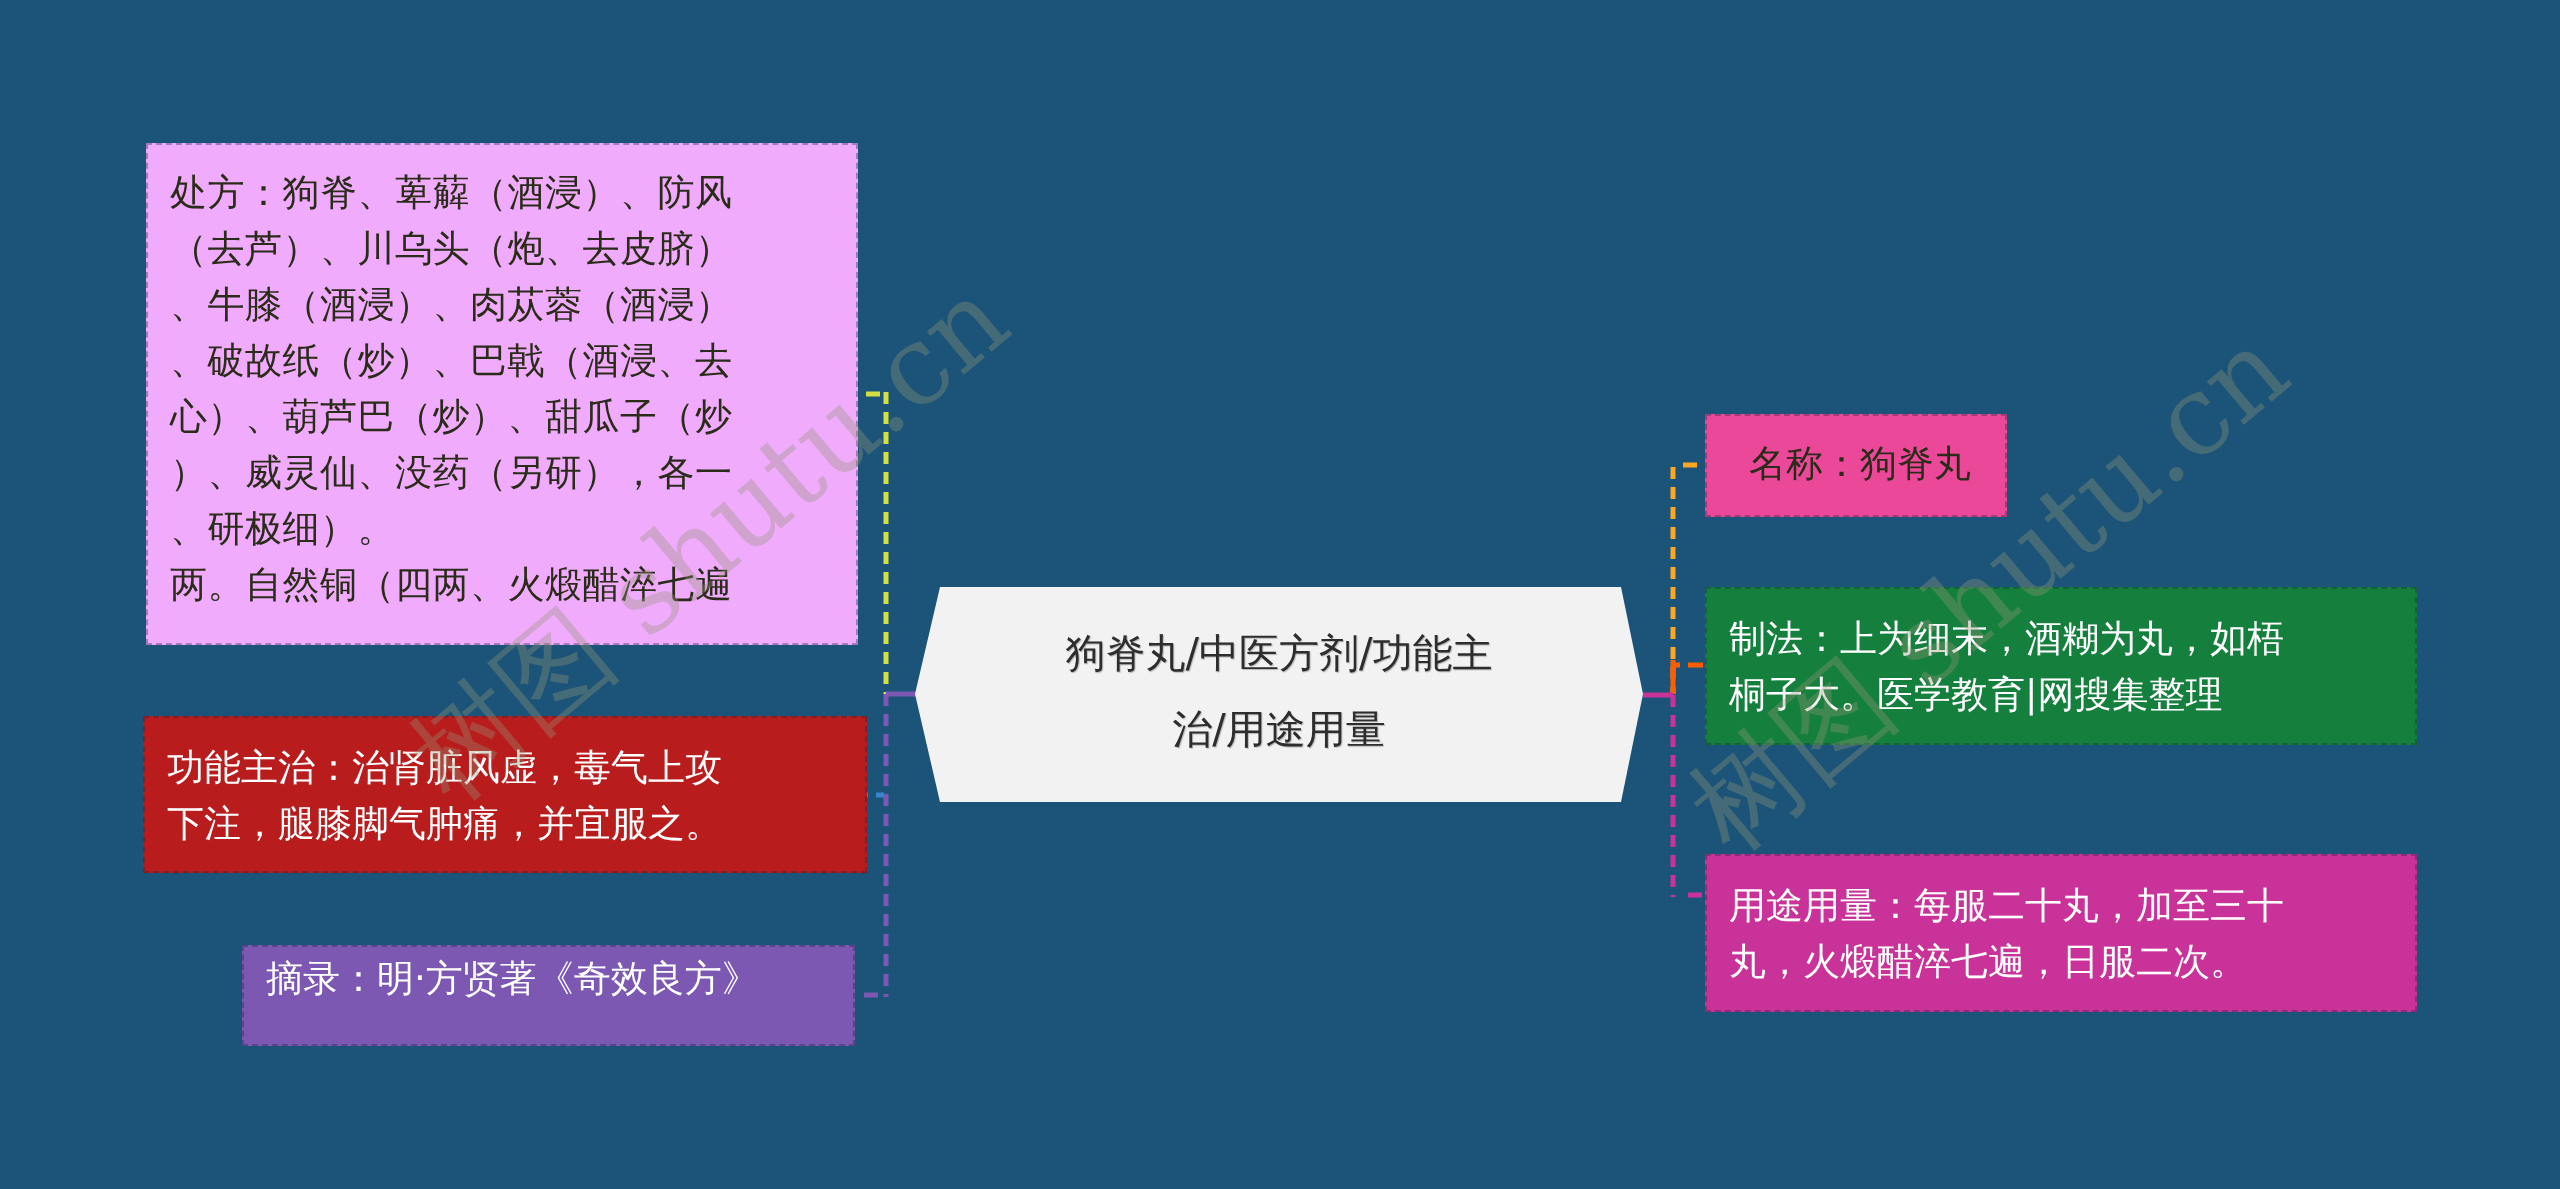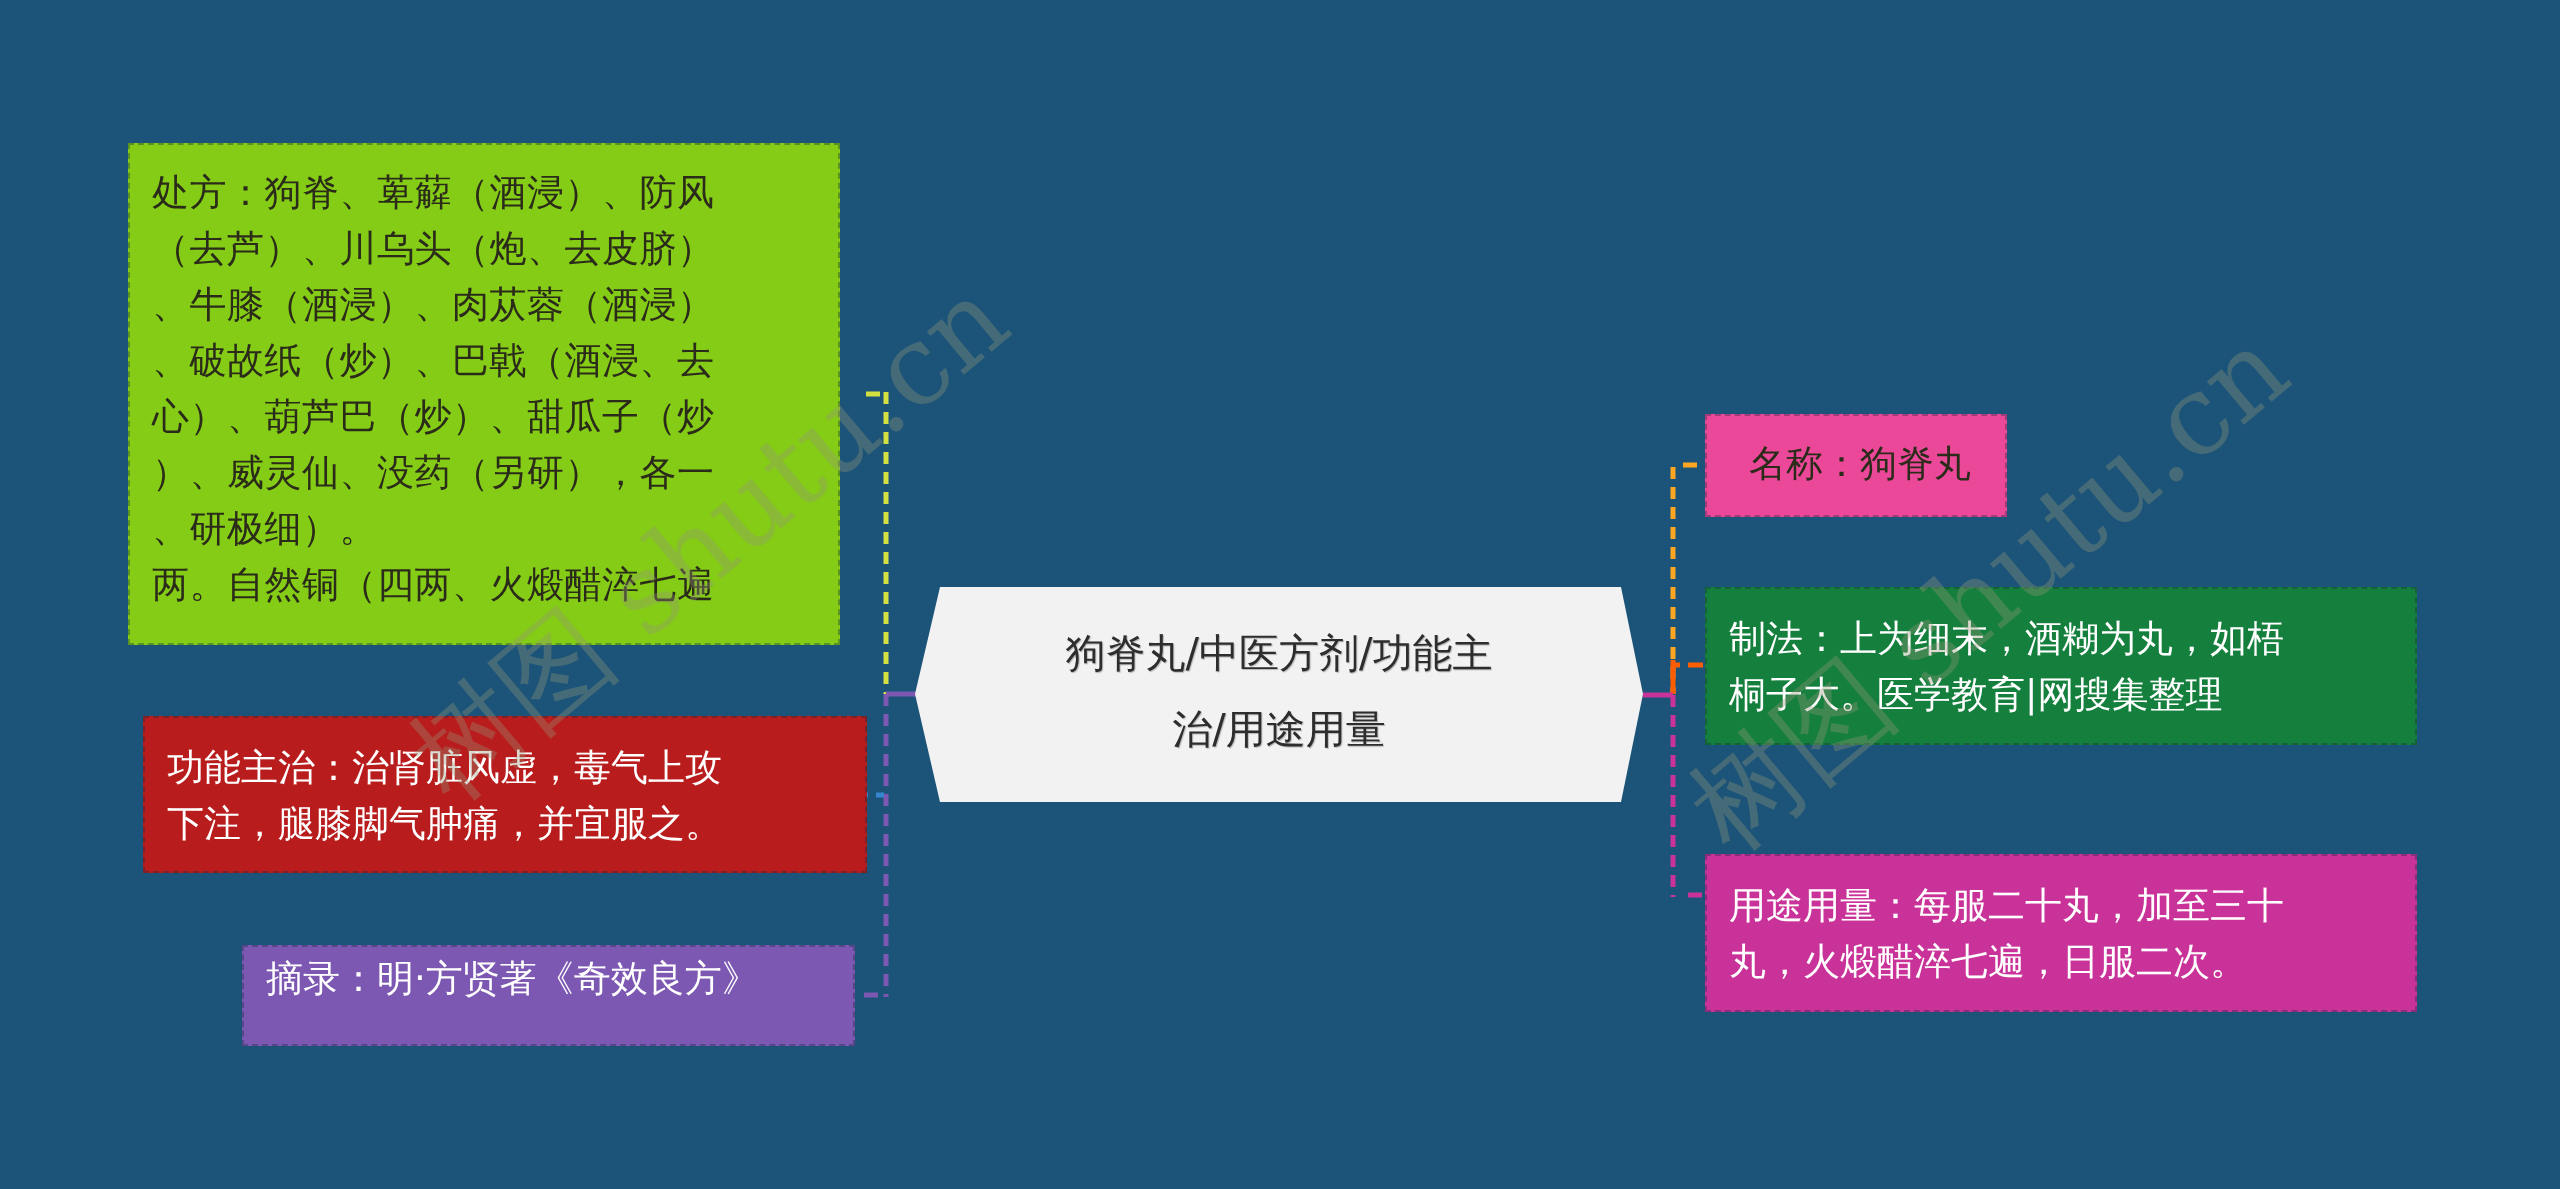"处方：狗脊、萆薢（酒浸）、防风" #n-prescription { background: #84cc16 -> #f0abfc; left: 128px -> 146px }
